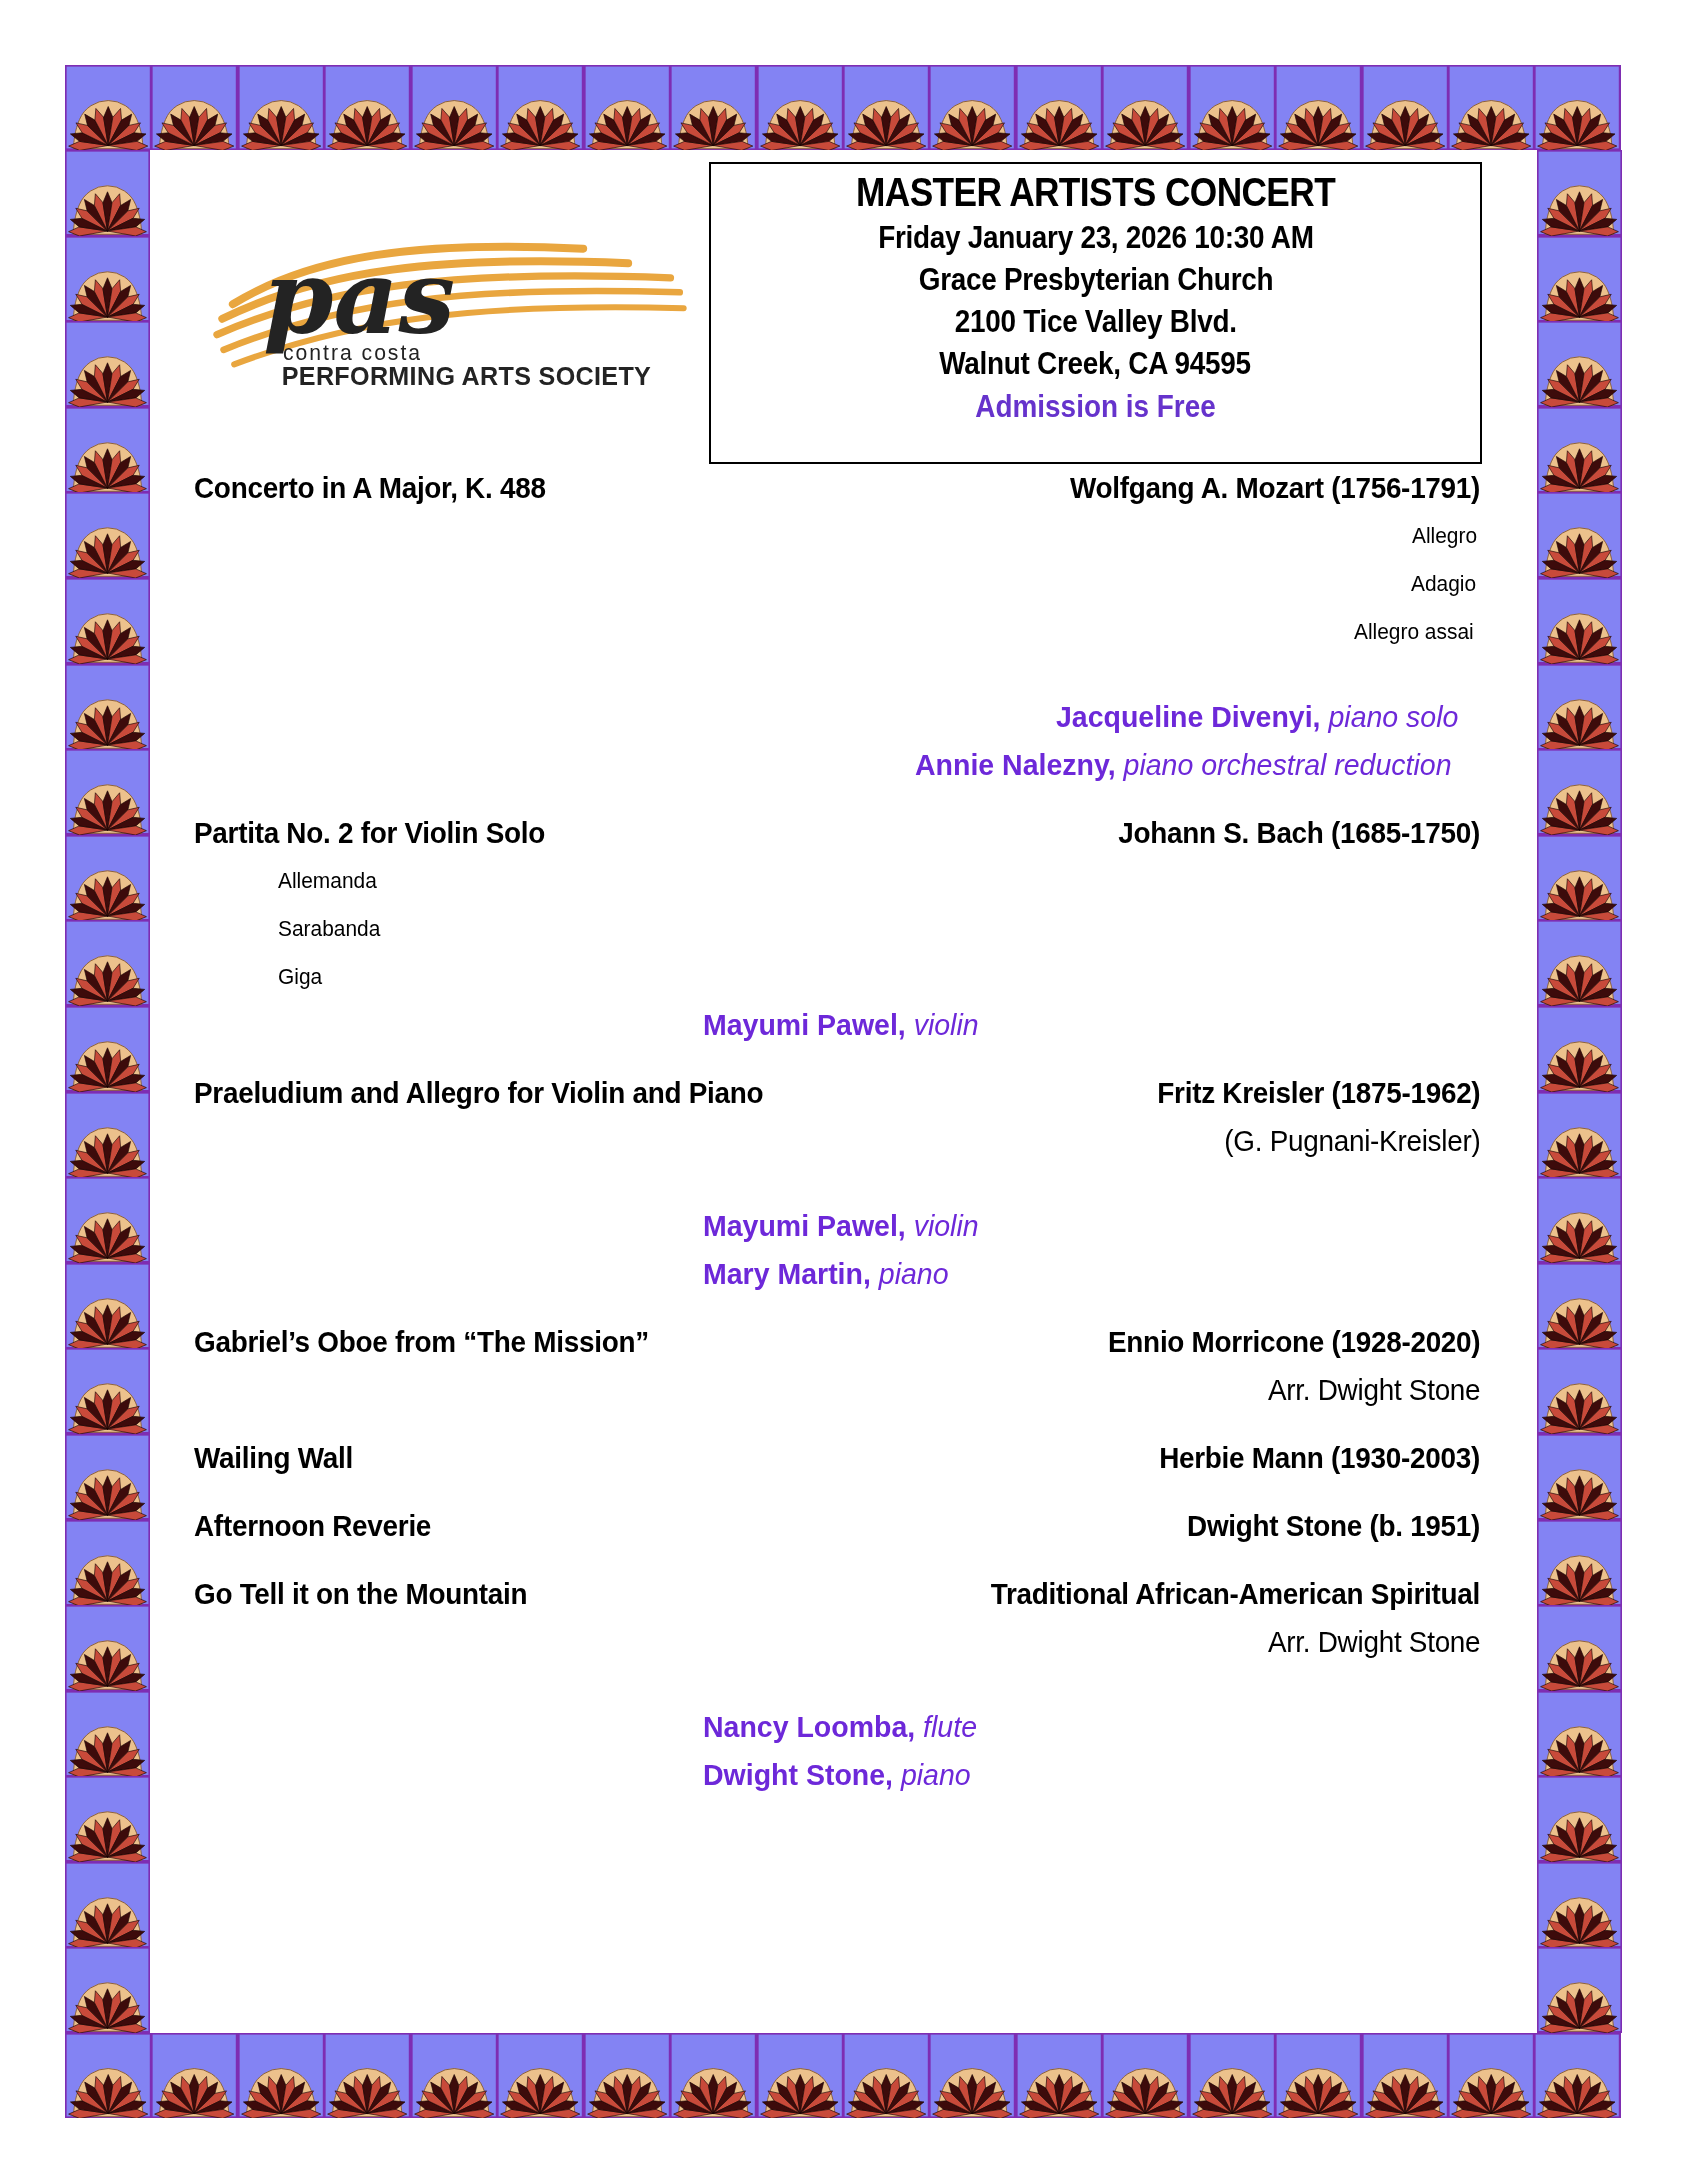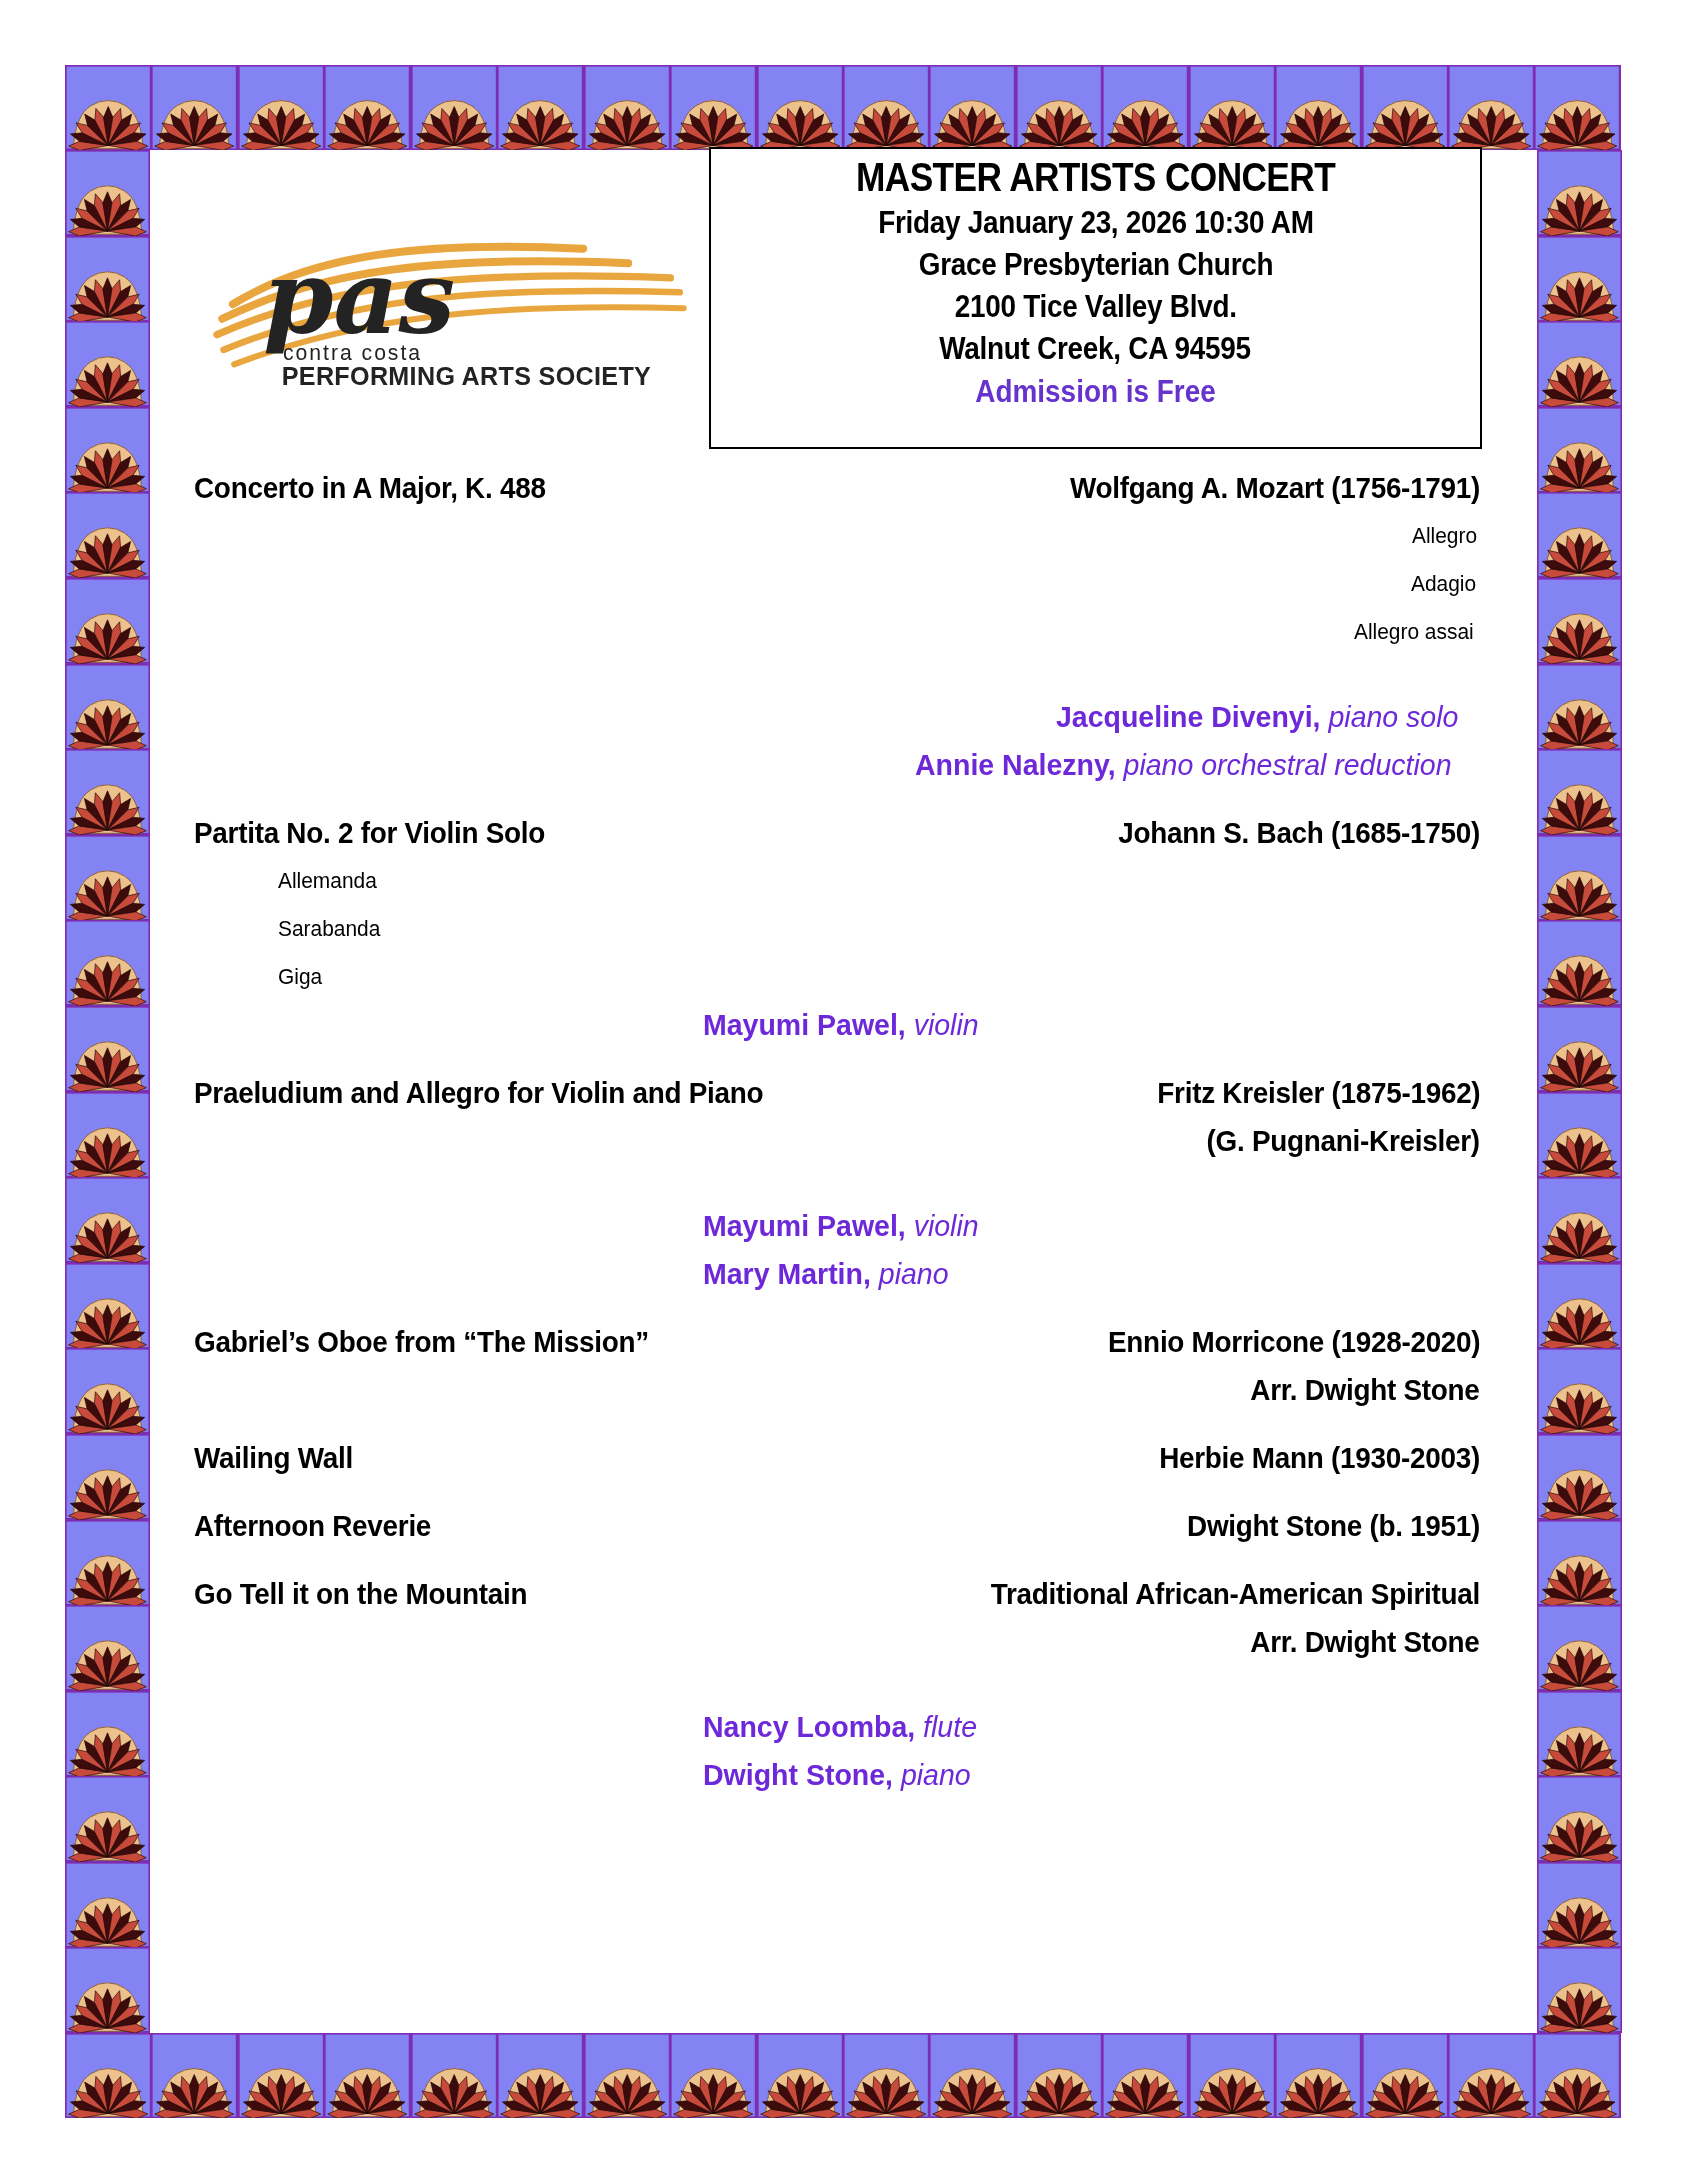"MASTER ARTISTS CONCERT" .header-box { top: 147px -> 162px }
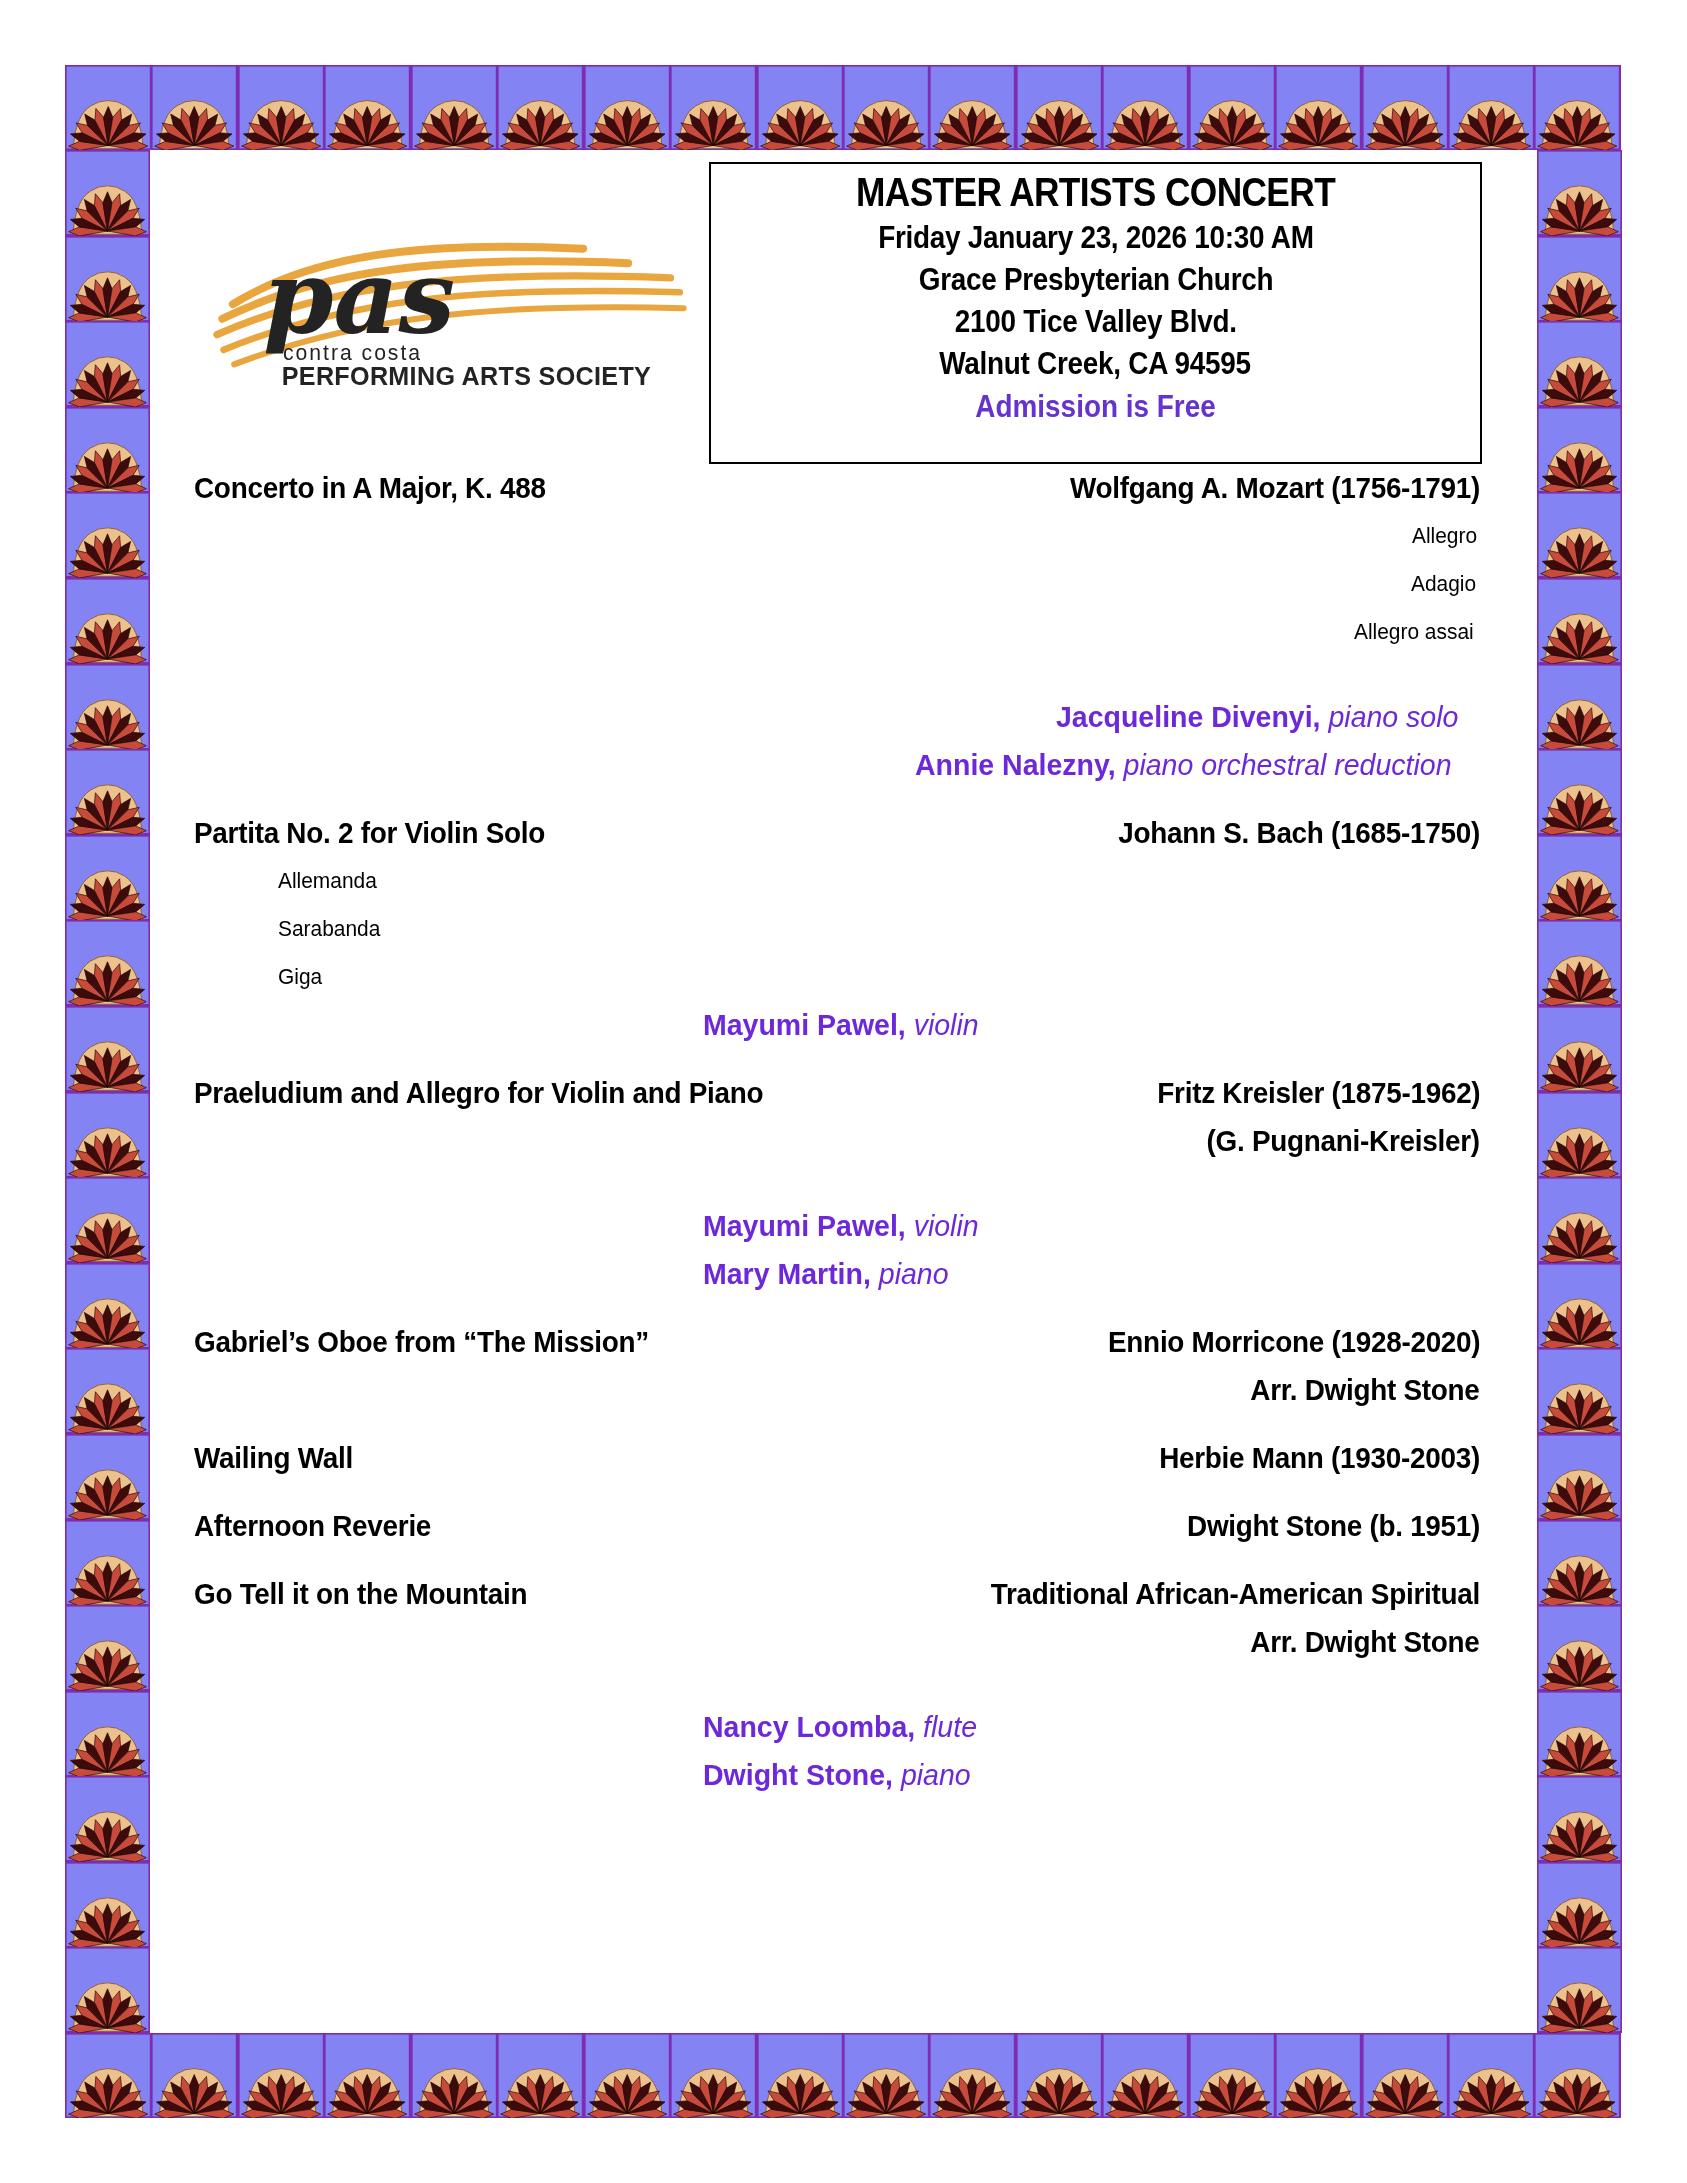"(G. Pugnani-Kreisler)" .composer2-row { font-weight: 700 -> 400 }
